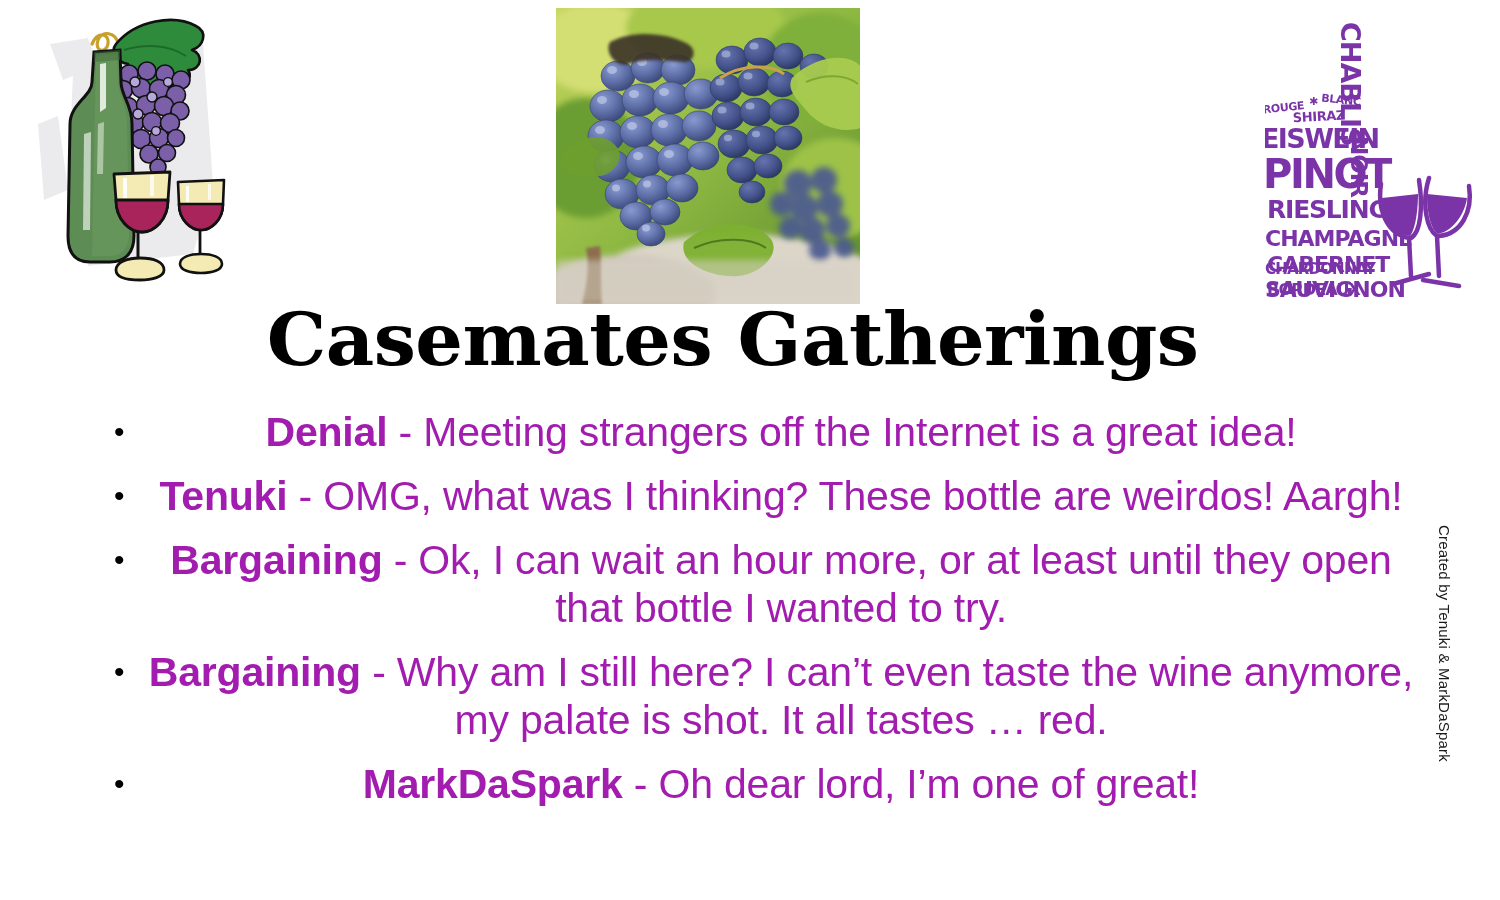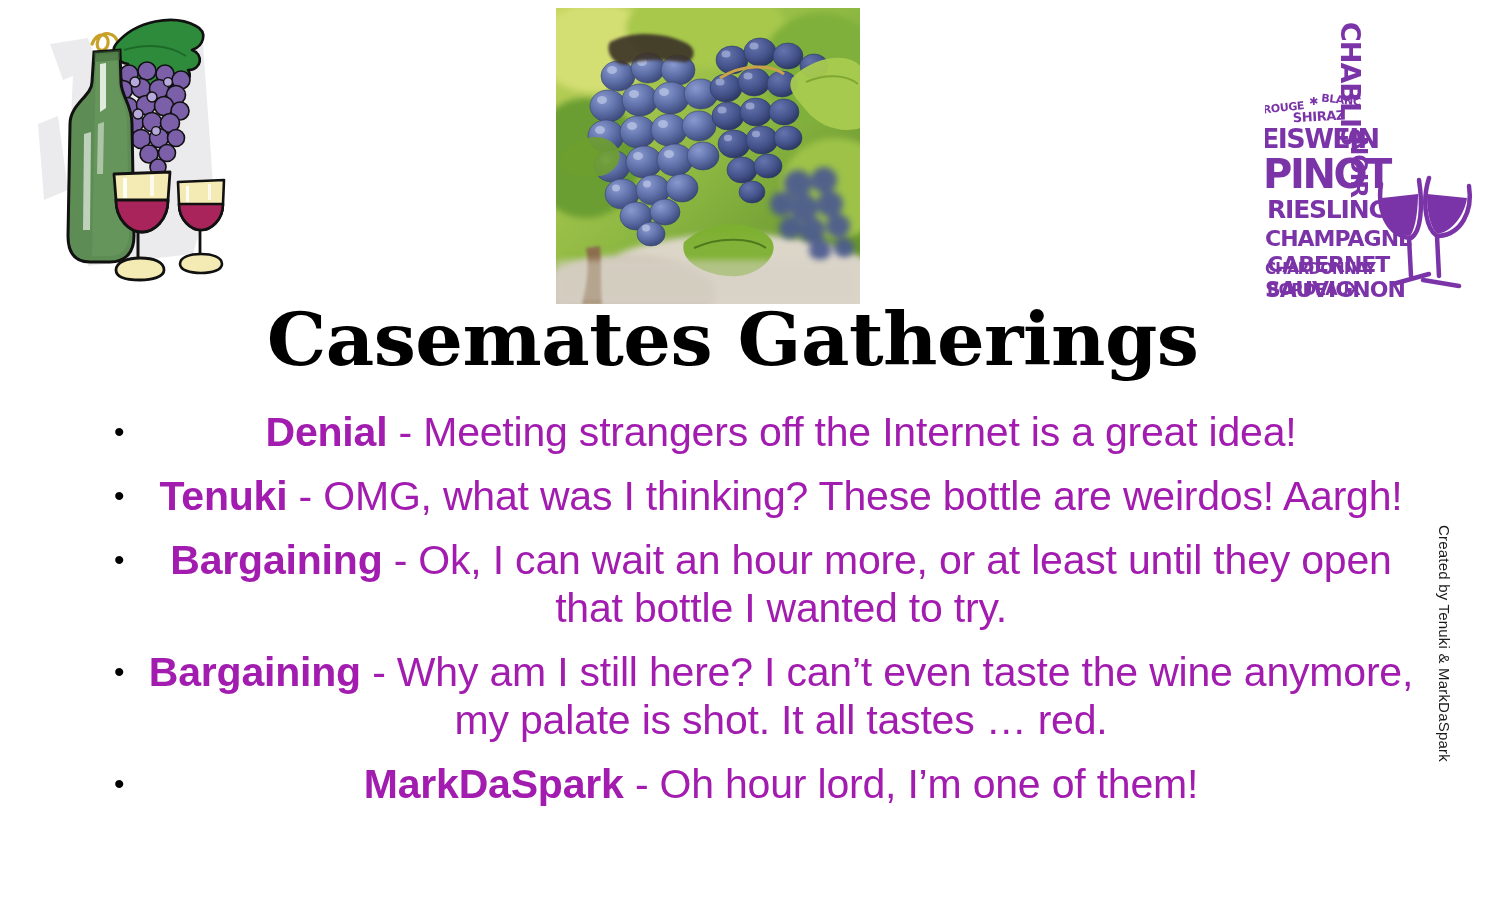"Oh hour lord, I’m one" span { text: hour lord, I’m one of them -> dear lord, I’m one of great }
